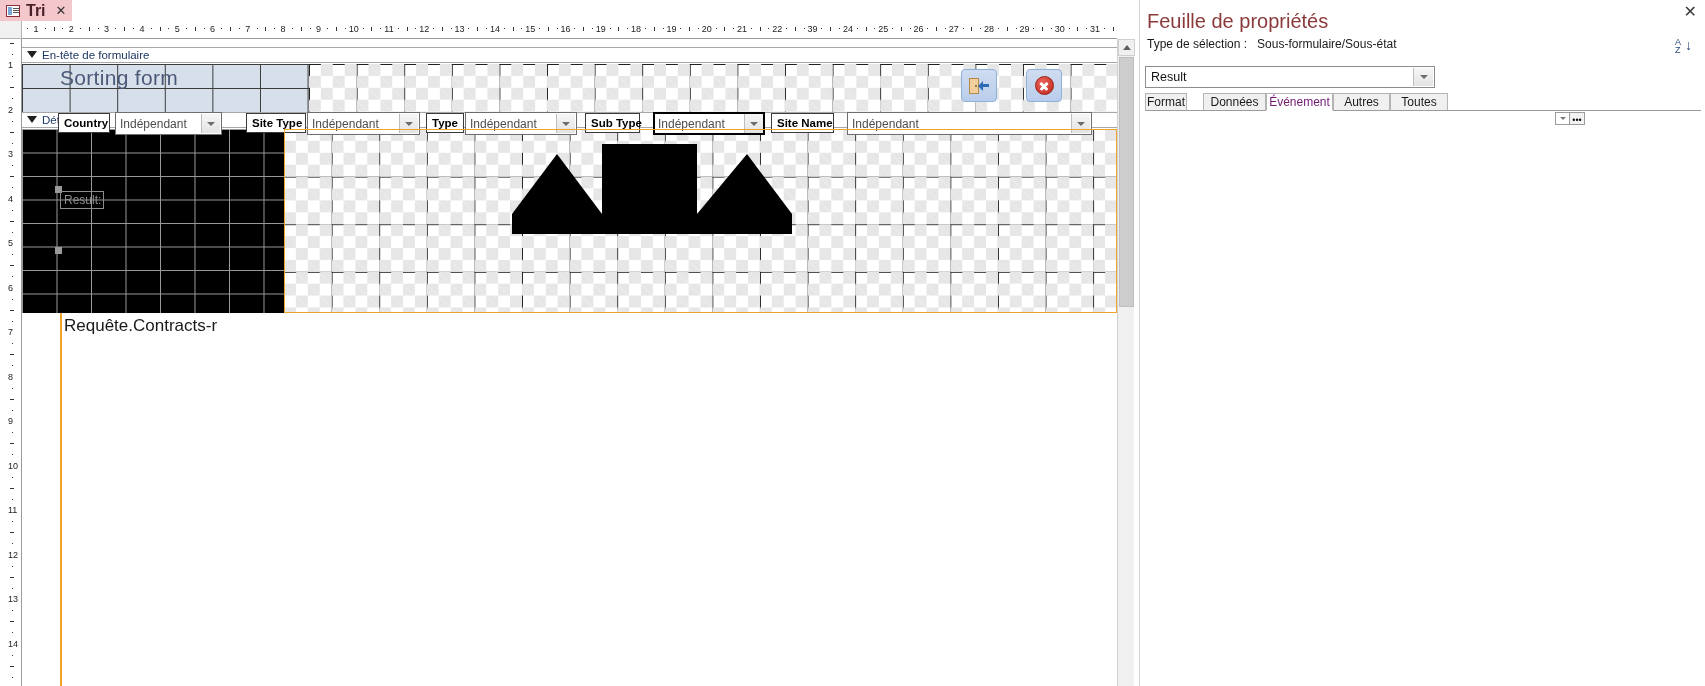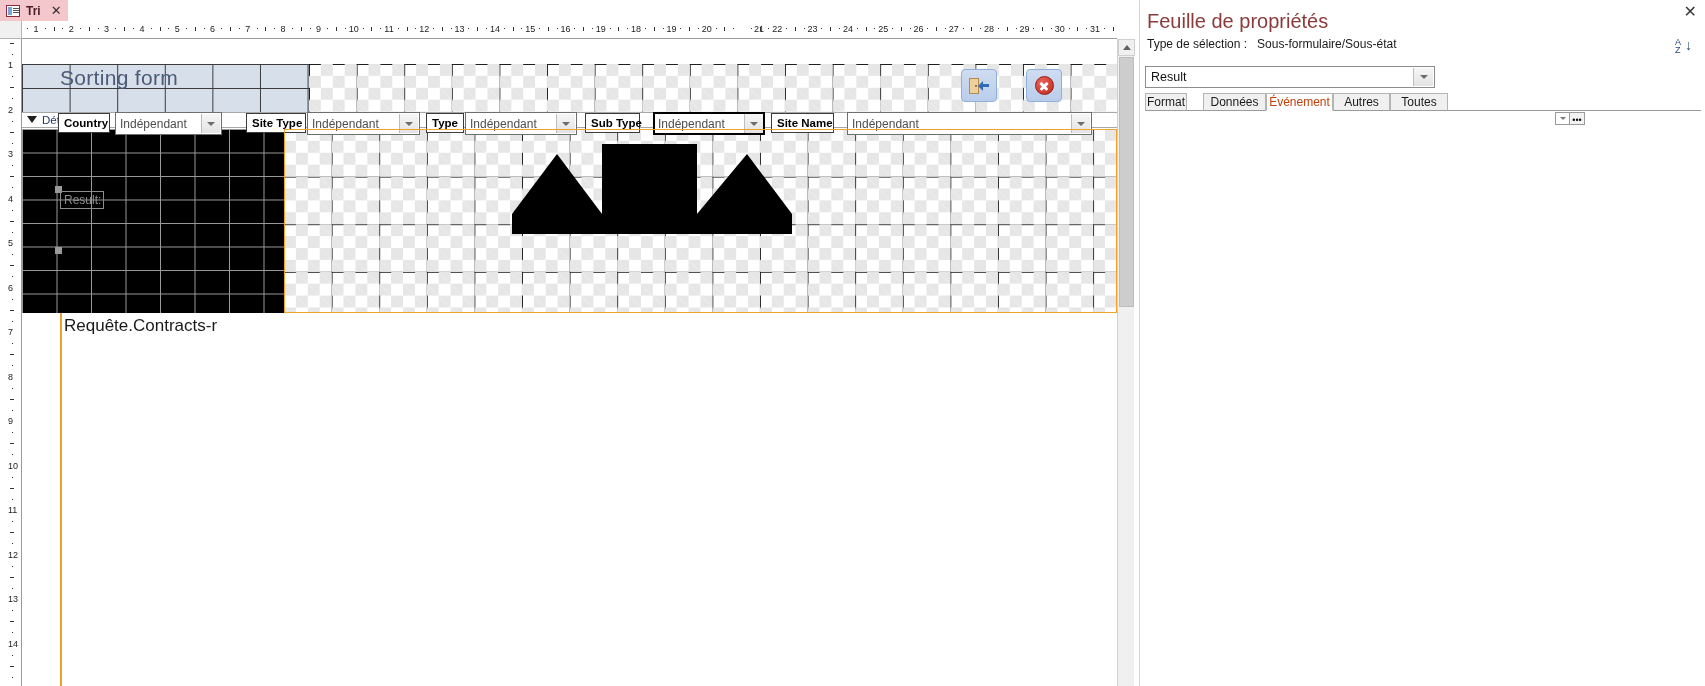"Tri" #tab-tri .tlabel { font-size: 12px -> 16px }
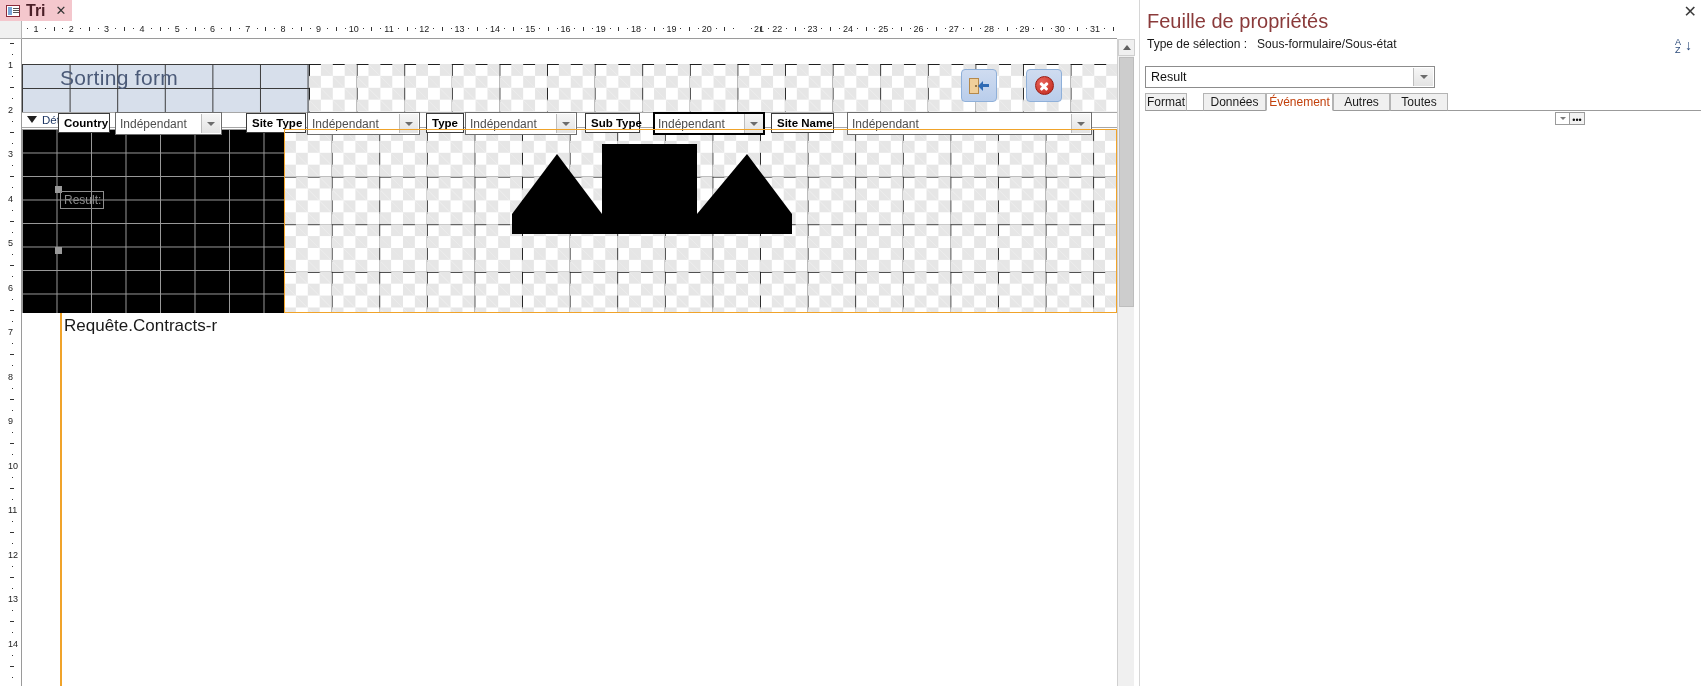"21" span.num { margin-left: 17px -> none }
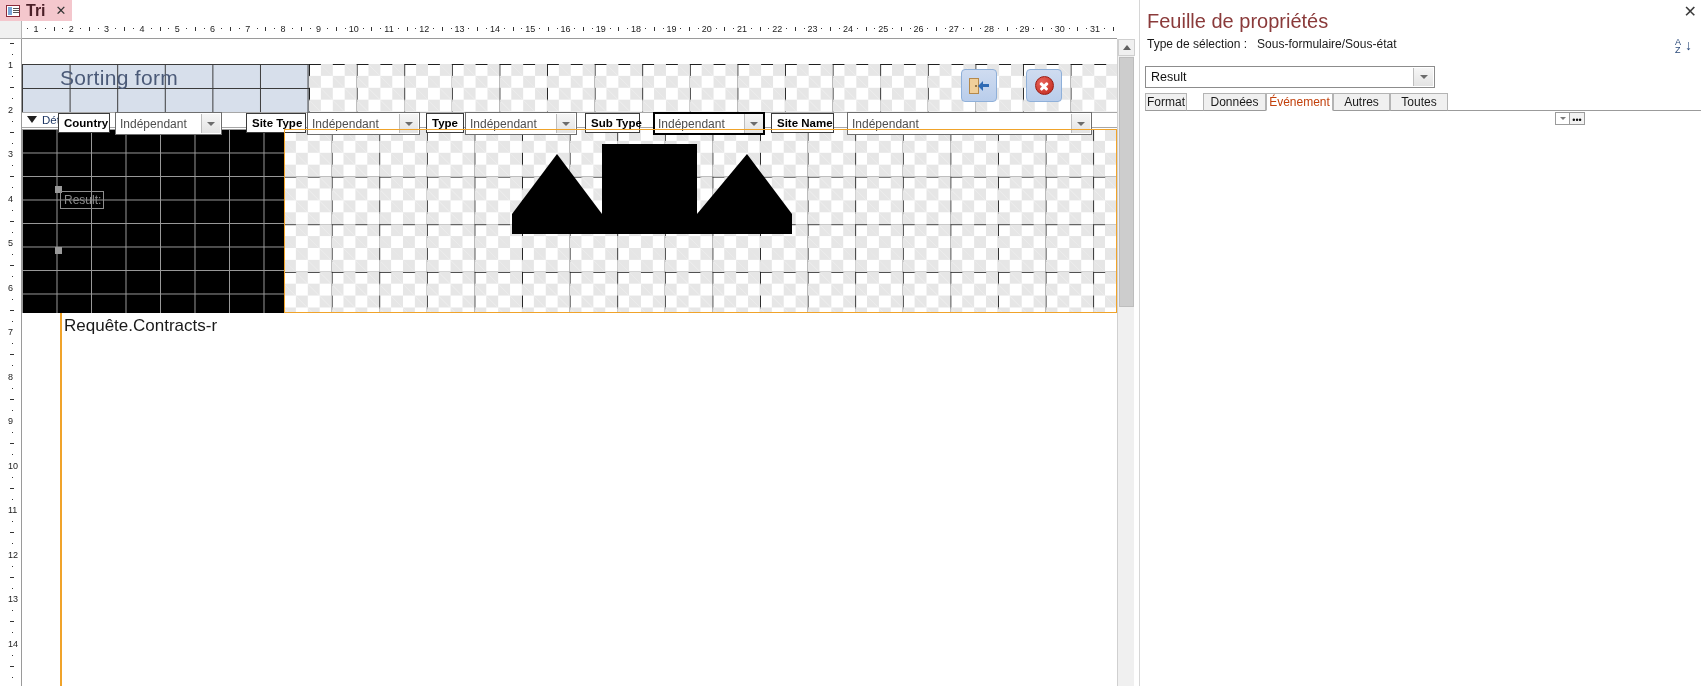"23" span.num { text: 23 -> 39 }
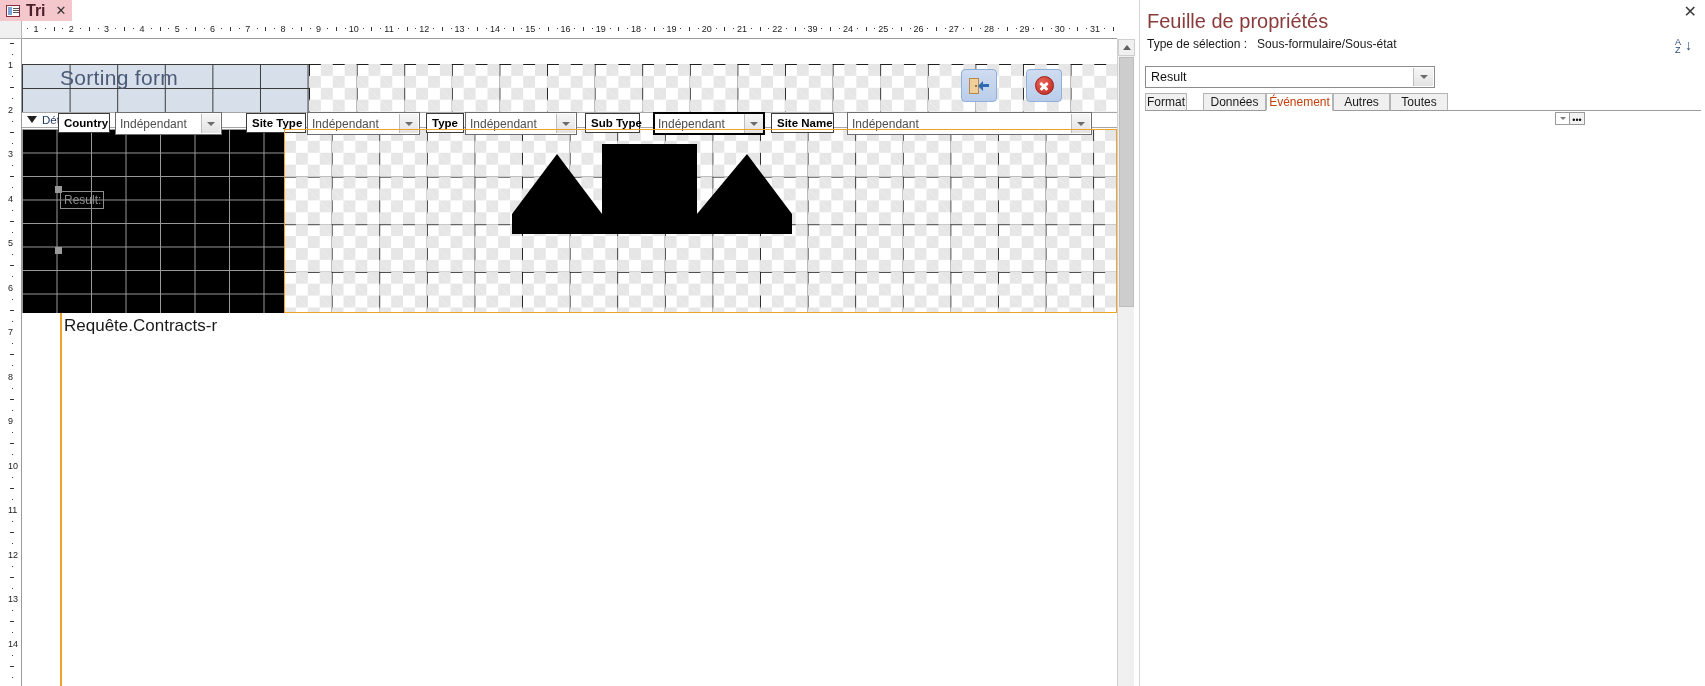"En-tête de formulaire" div.secbar { html: none -> <div> <span></span> <span>En-tête de formulaire</span> </div> }
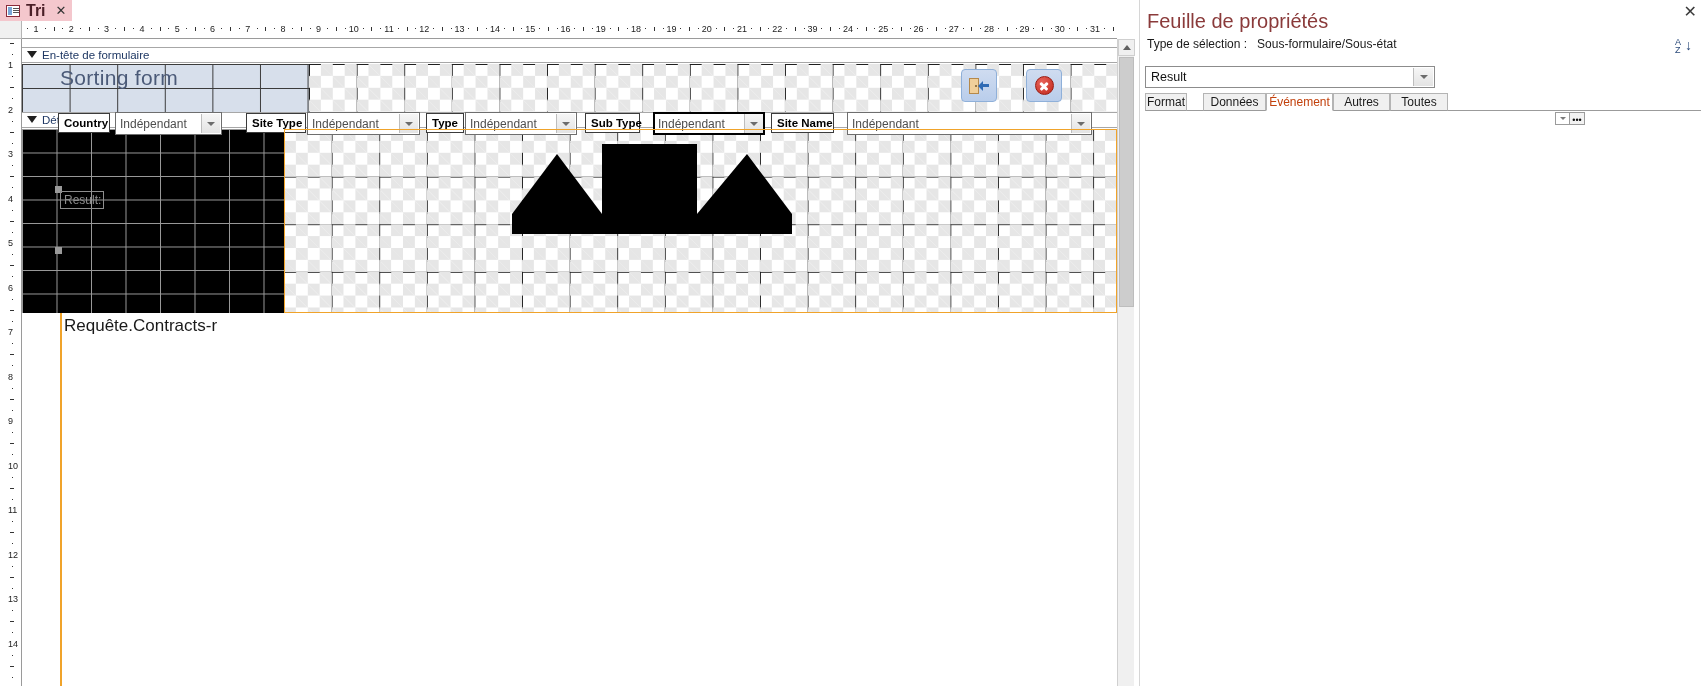"Événement" .pstab.active { color: #c2410c -> #701a75 }
